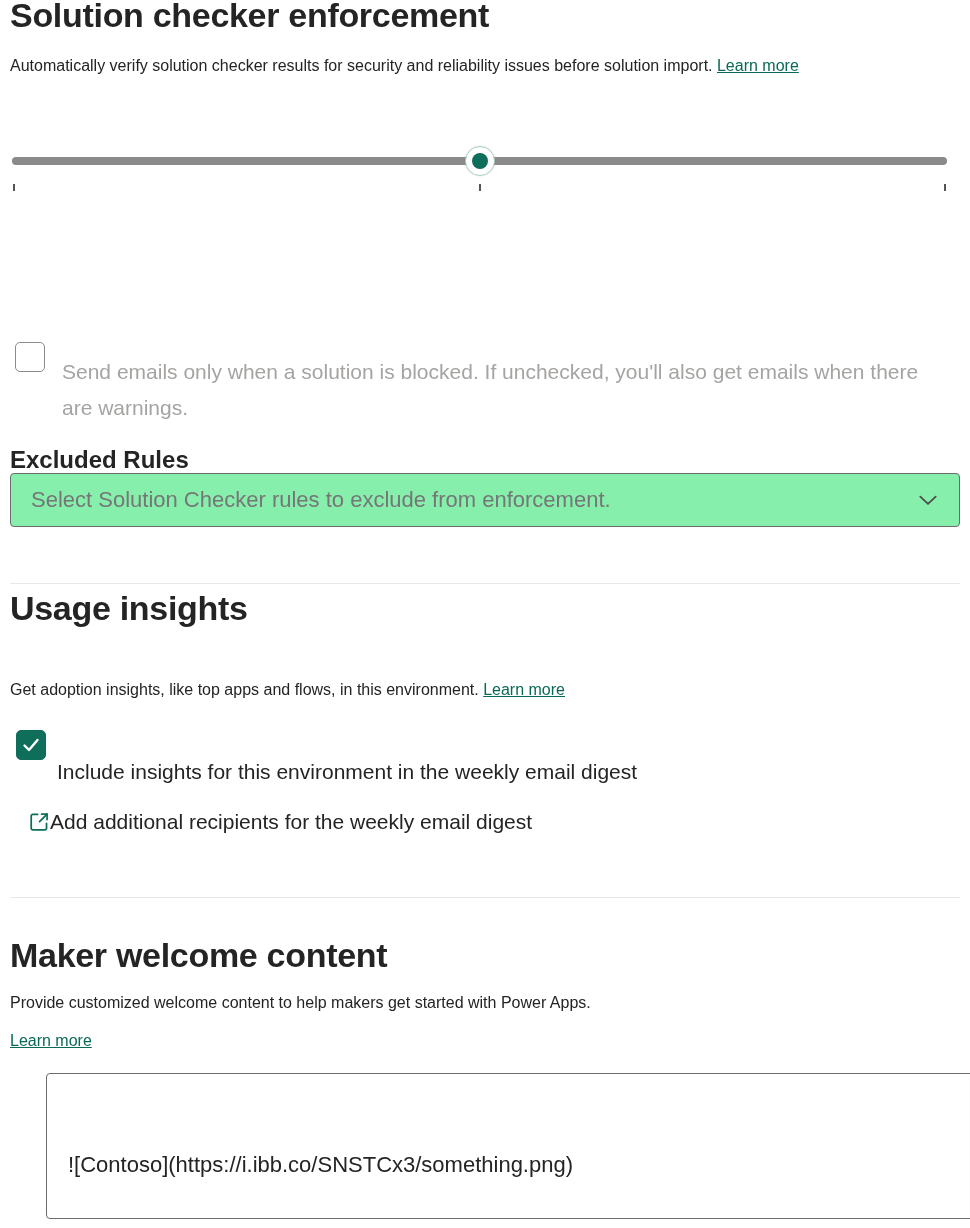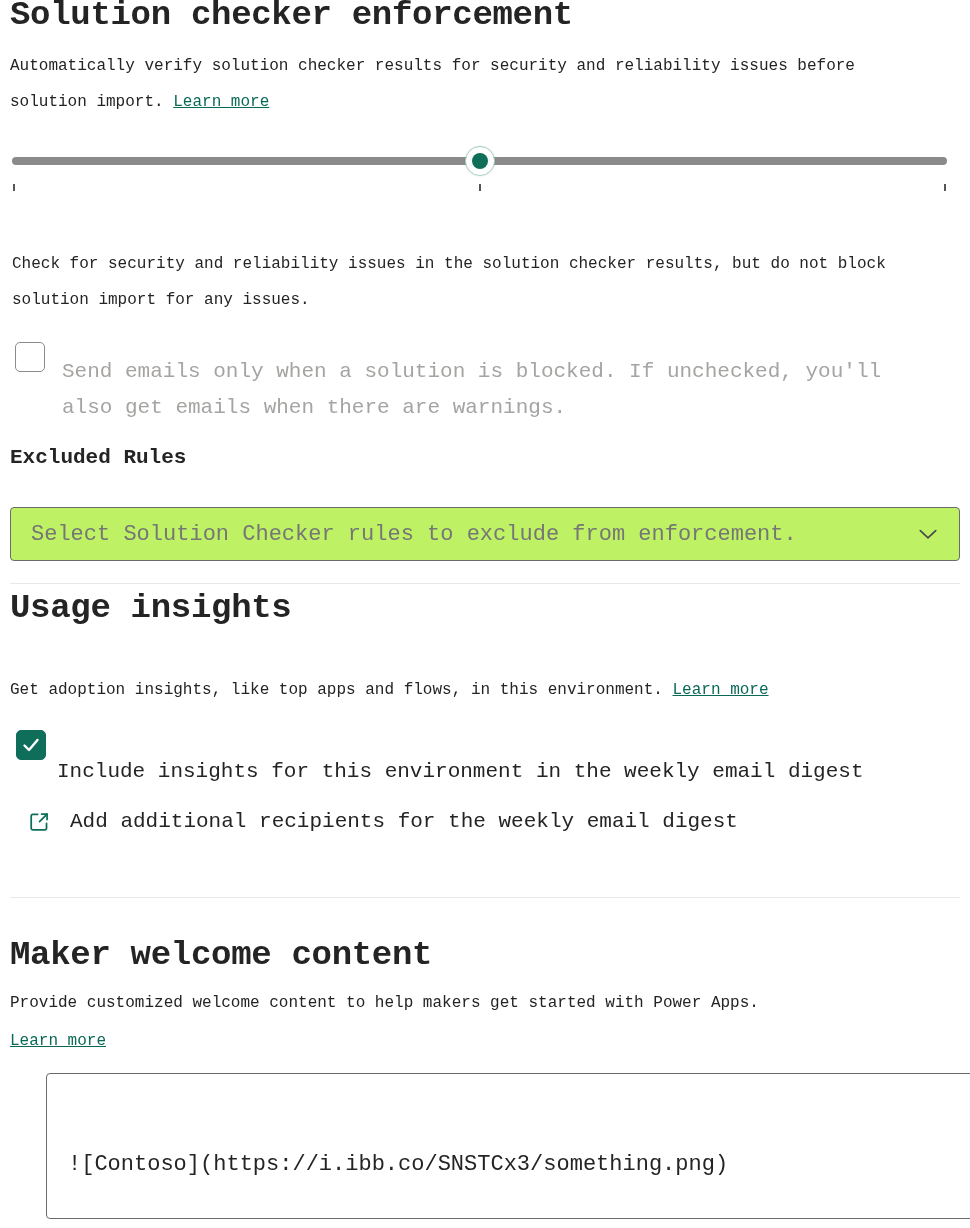"Solution checker enforcement" #page { font-family: Liberation Mono, monospace -> none }
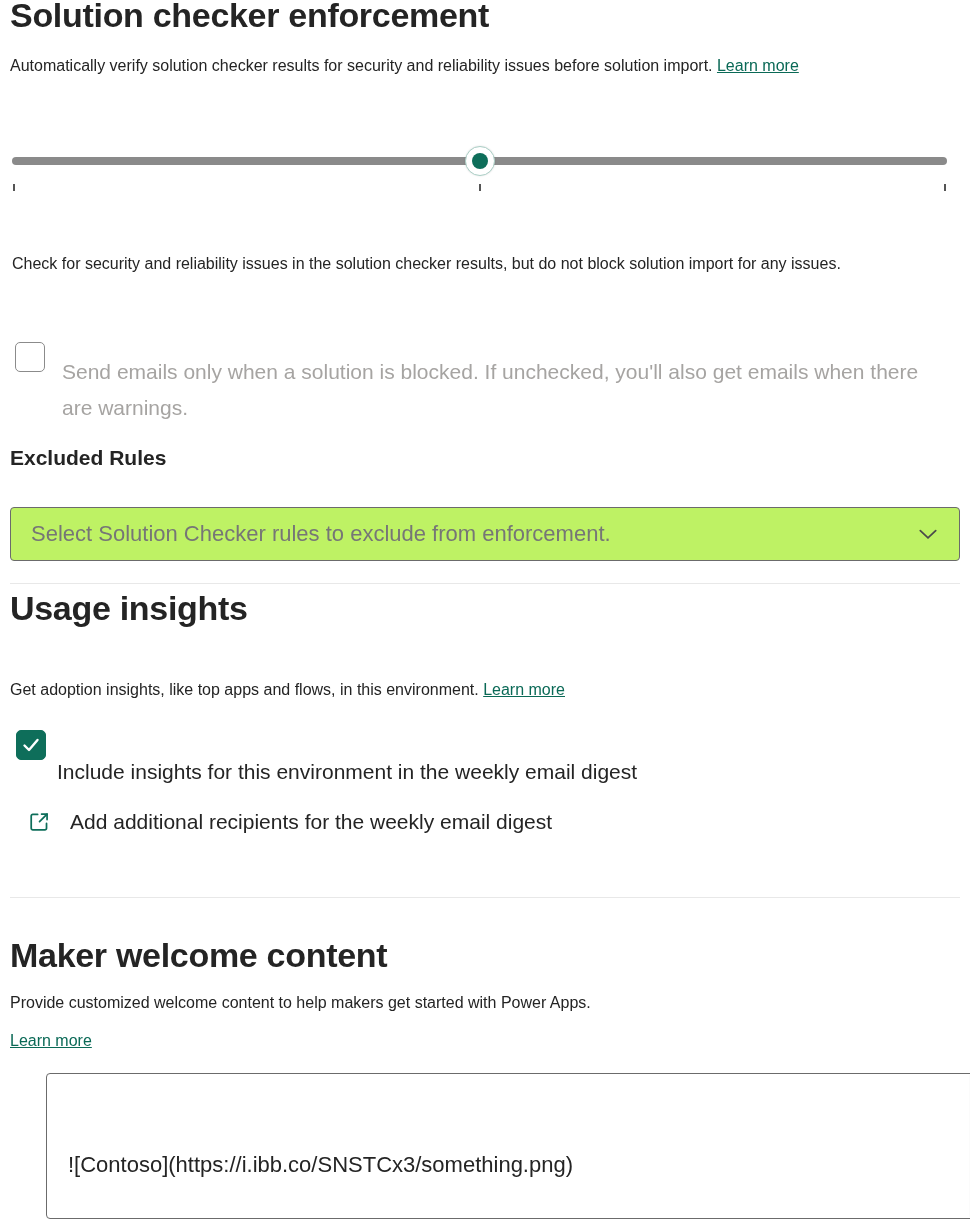"Check for security and reliability" p.para { html: <p>Check for security and reliability issues in the solution checker results, but do not block solution import for any issues.</p> -> none }
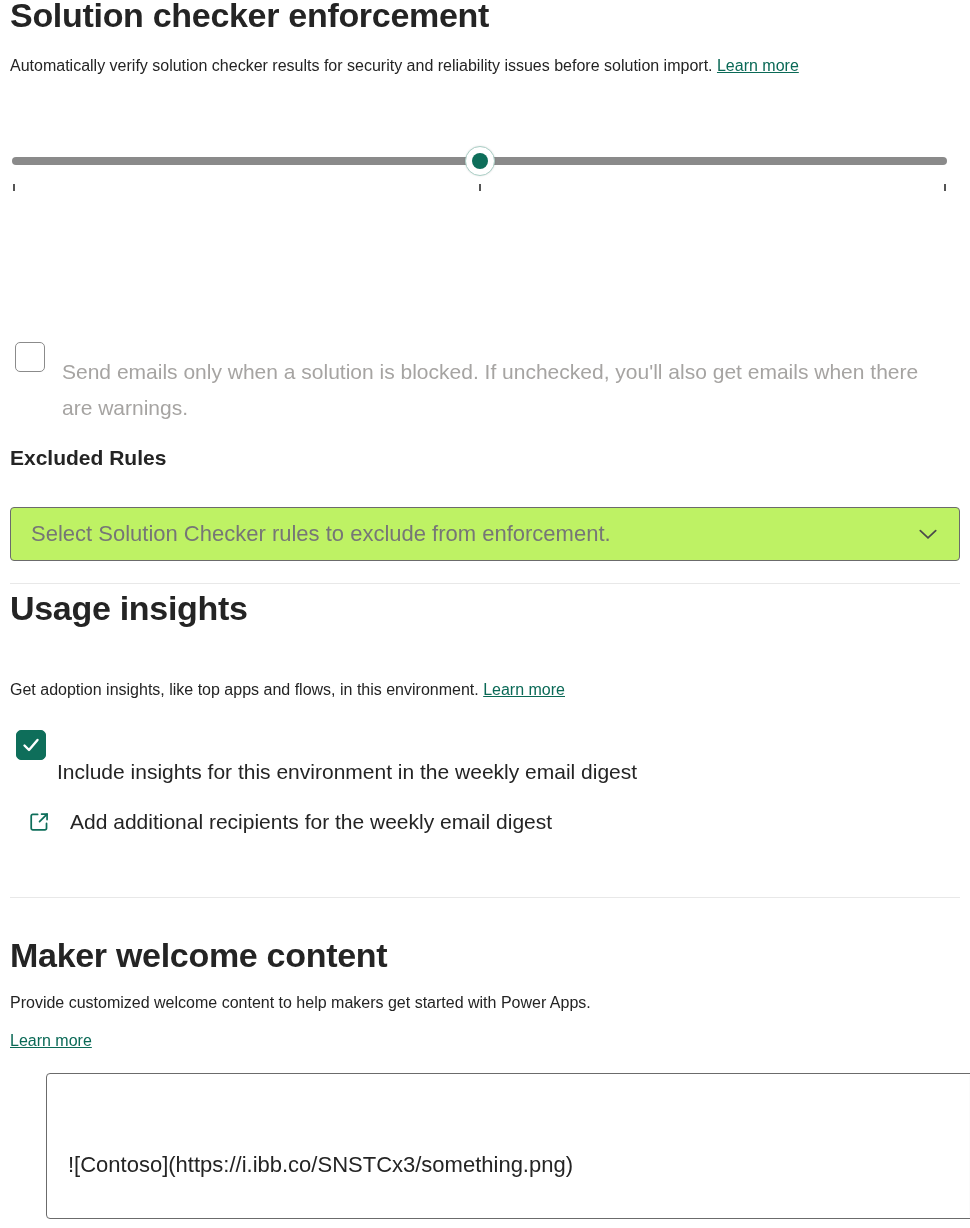"Excluded Rules" .field-label { font-size: 21px -> 24px }
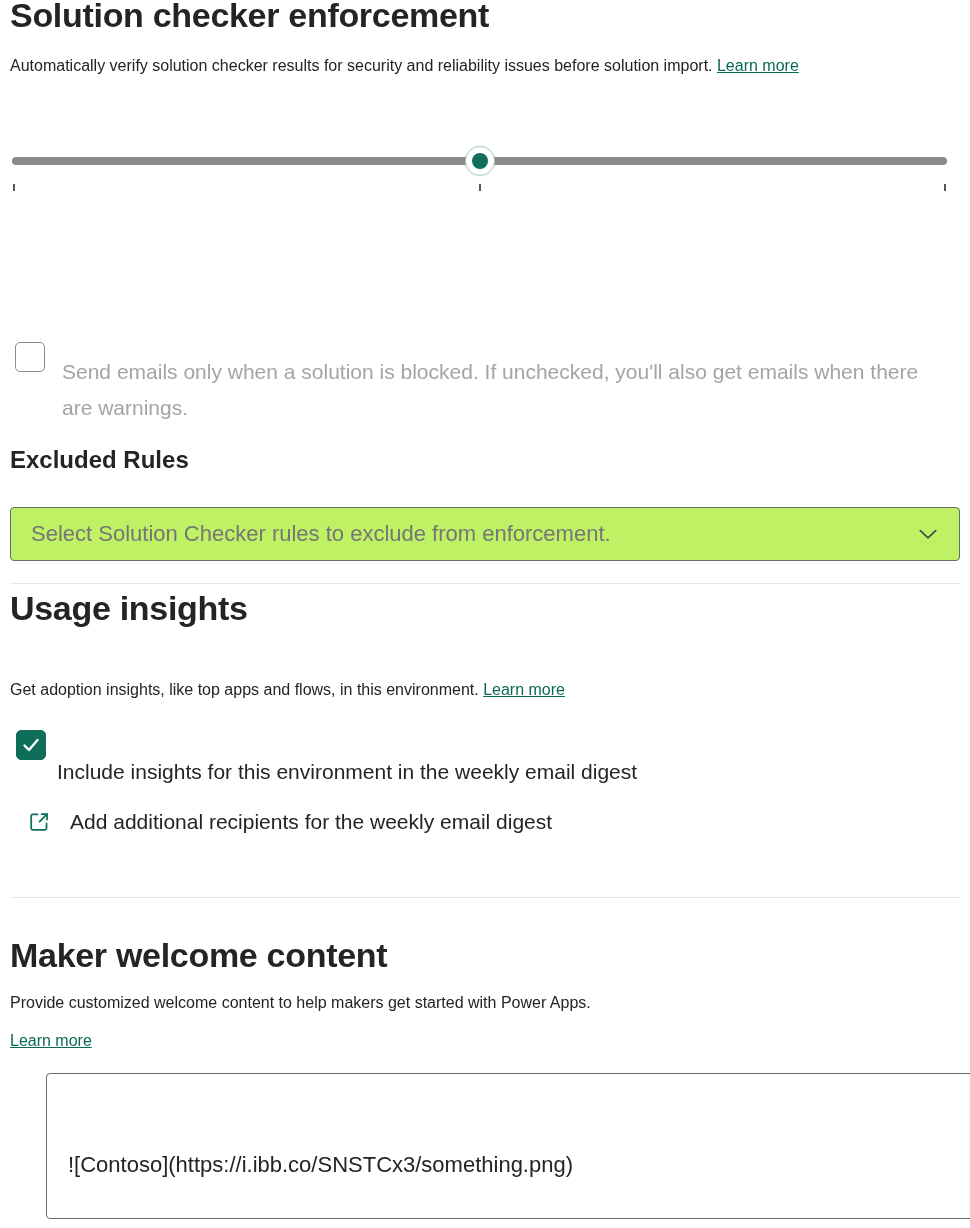"Select Solution Checker rules to" .dropdown { background: #bef264 -> #86efac; top: 507px -> 473px }
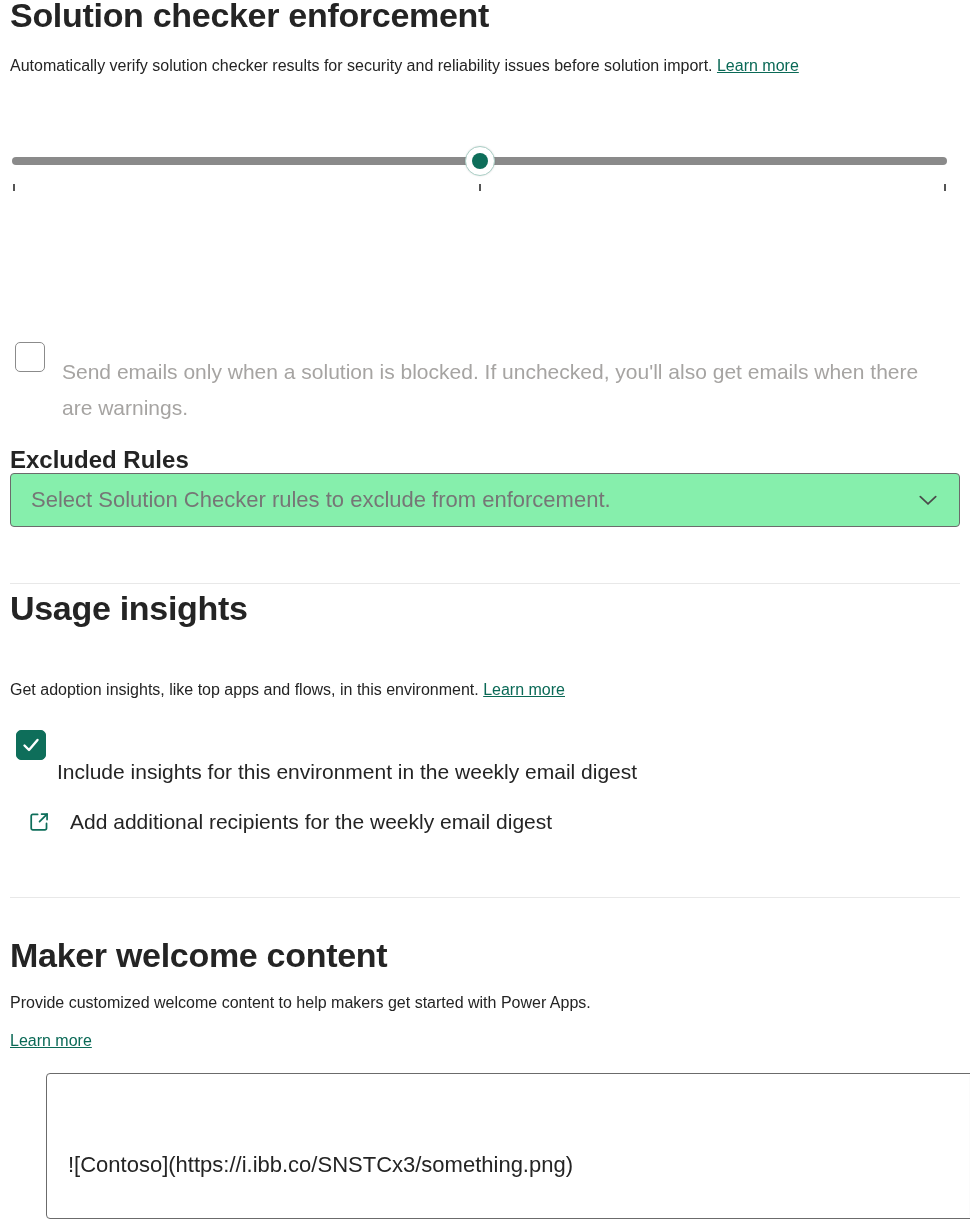"Add additional recipients for the" .icon-link-row .txt { margin-left: 20px -> none }
